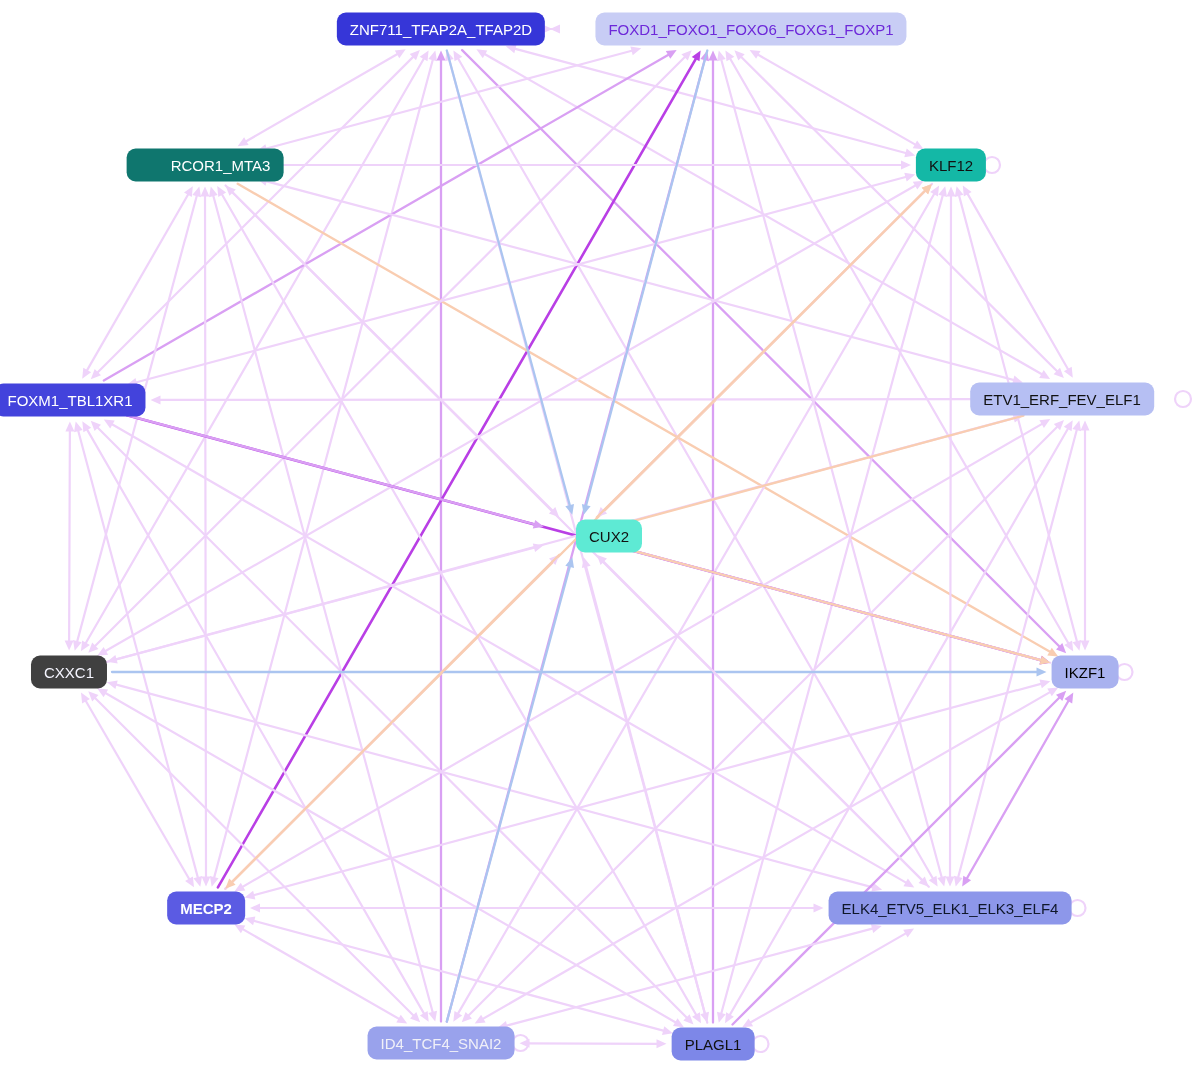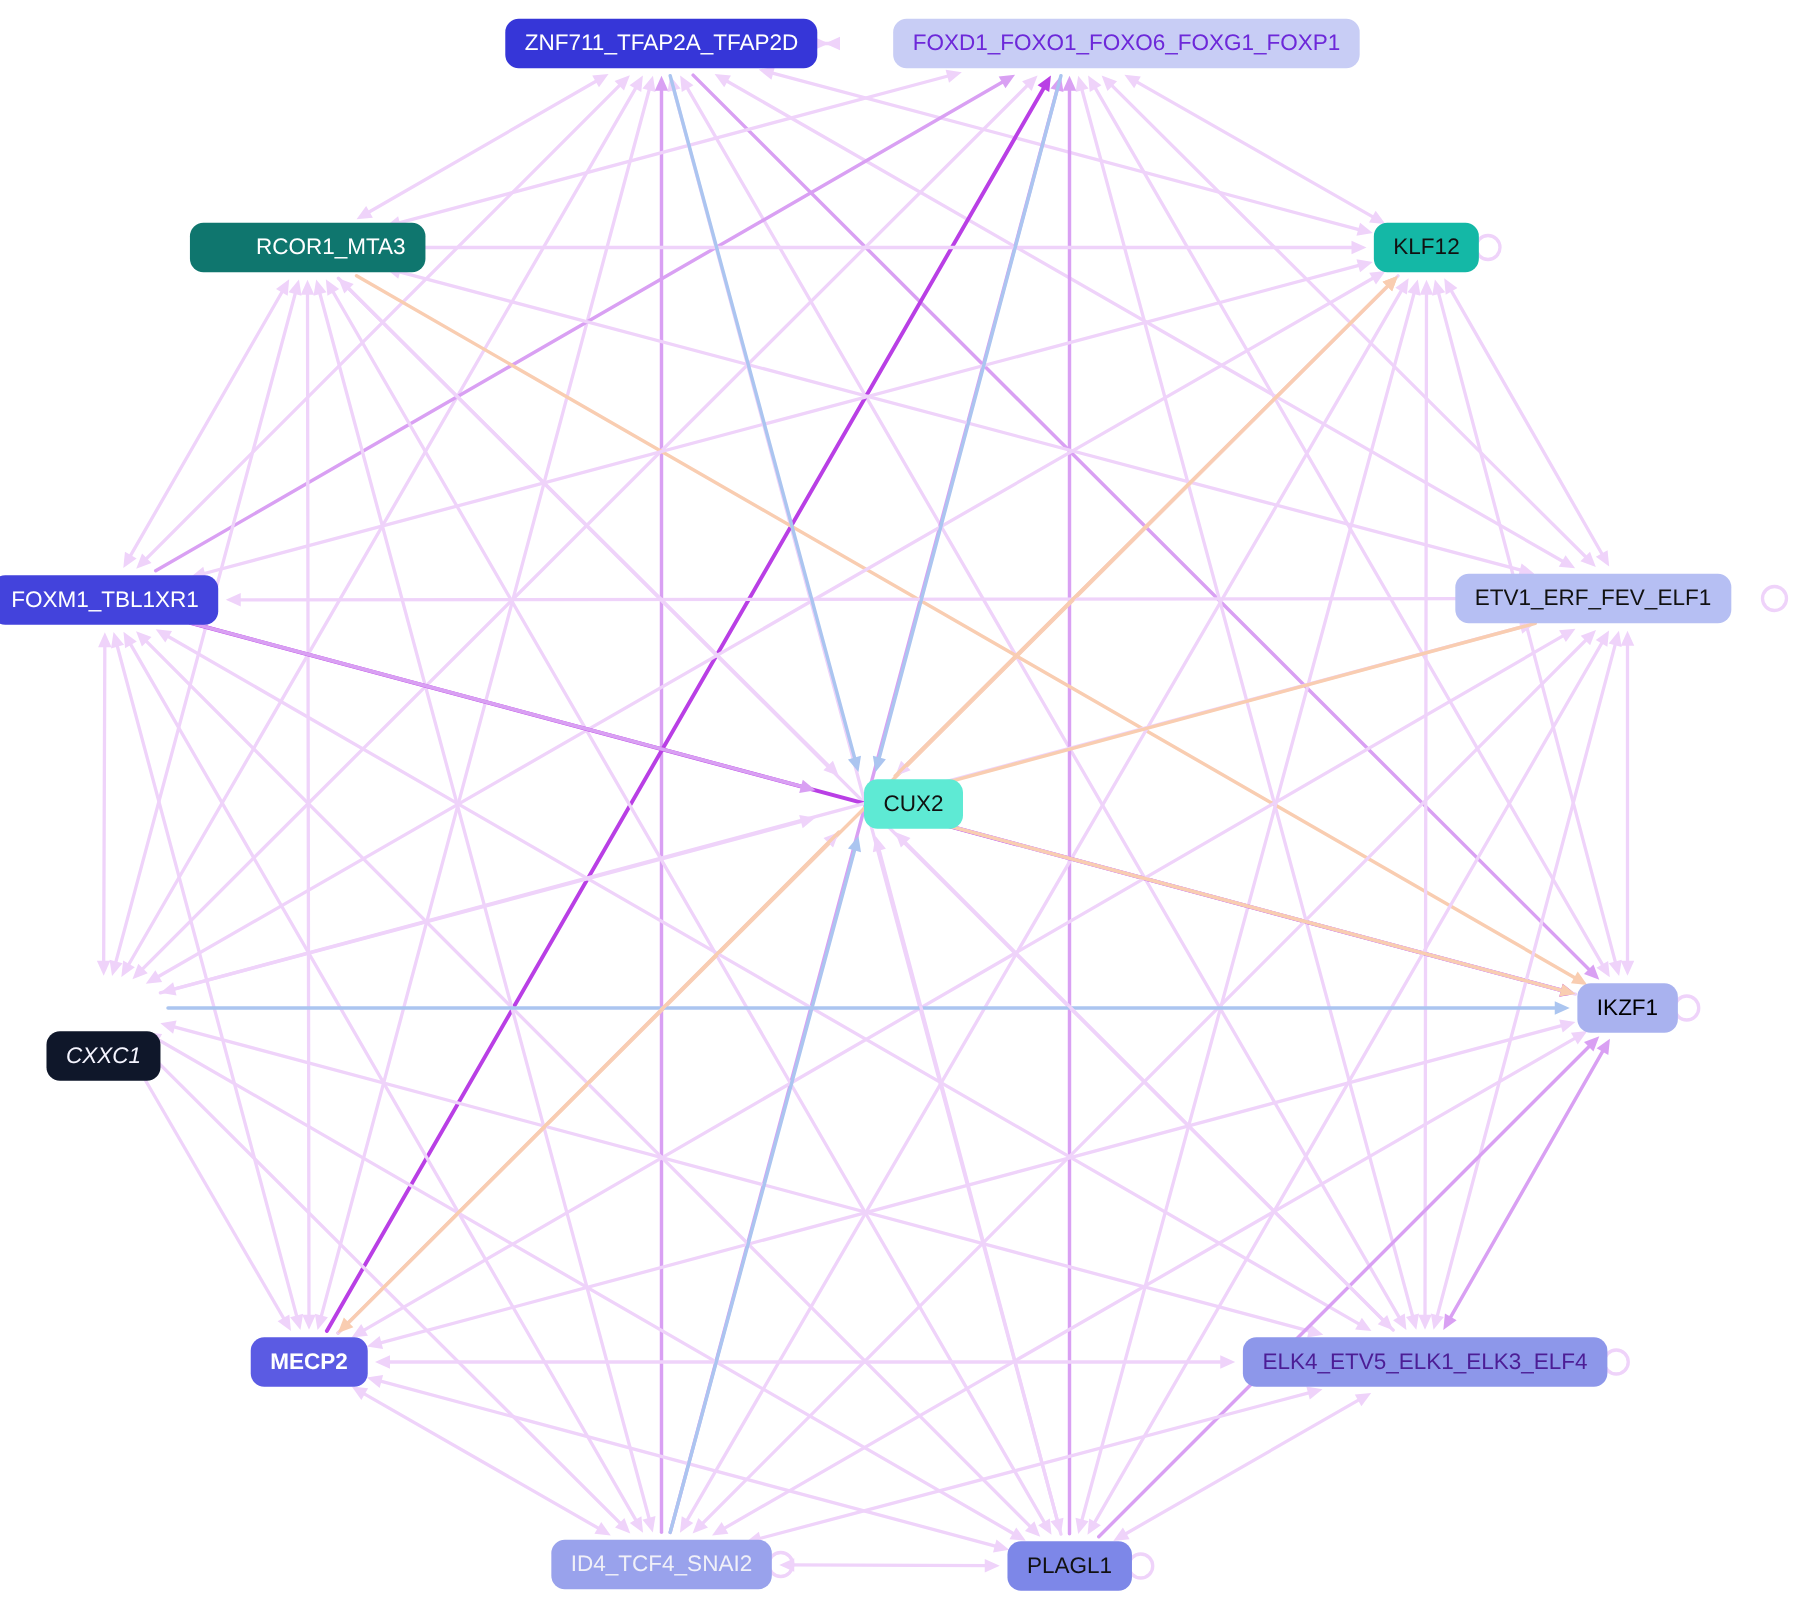"CXXC1" div.node { background: #0f172a -> #404040; font-style: italic -> none; top: 704px -> 672px }
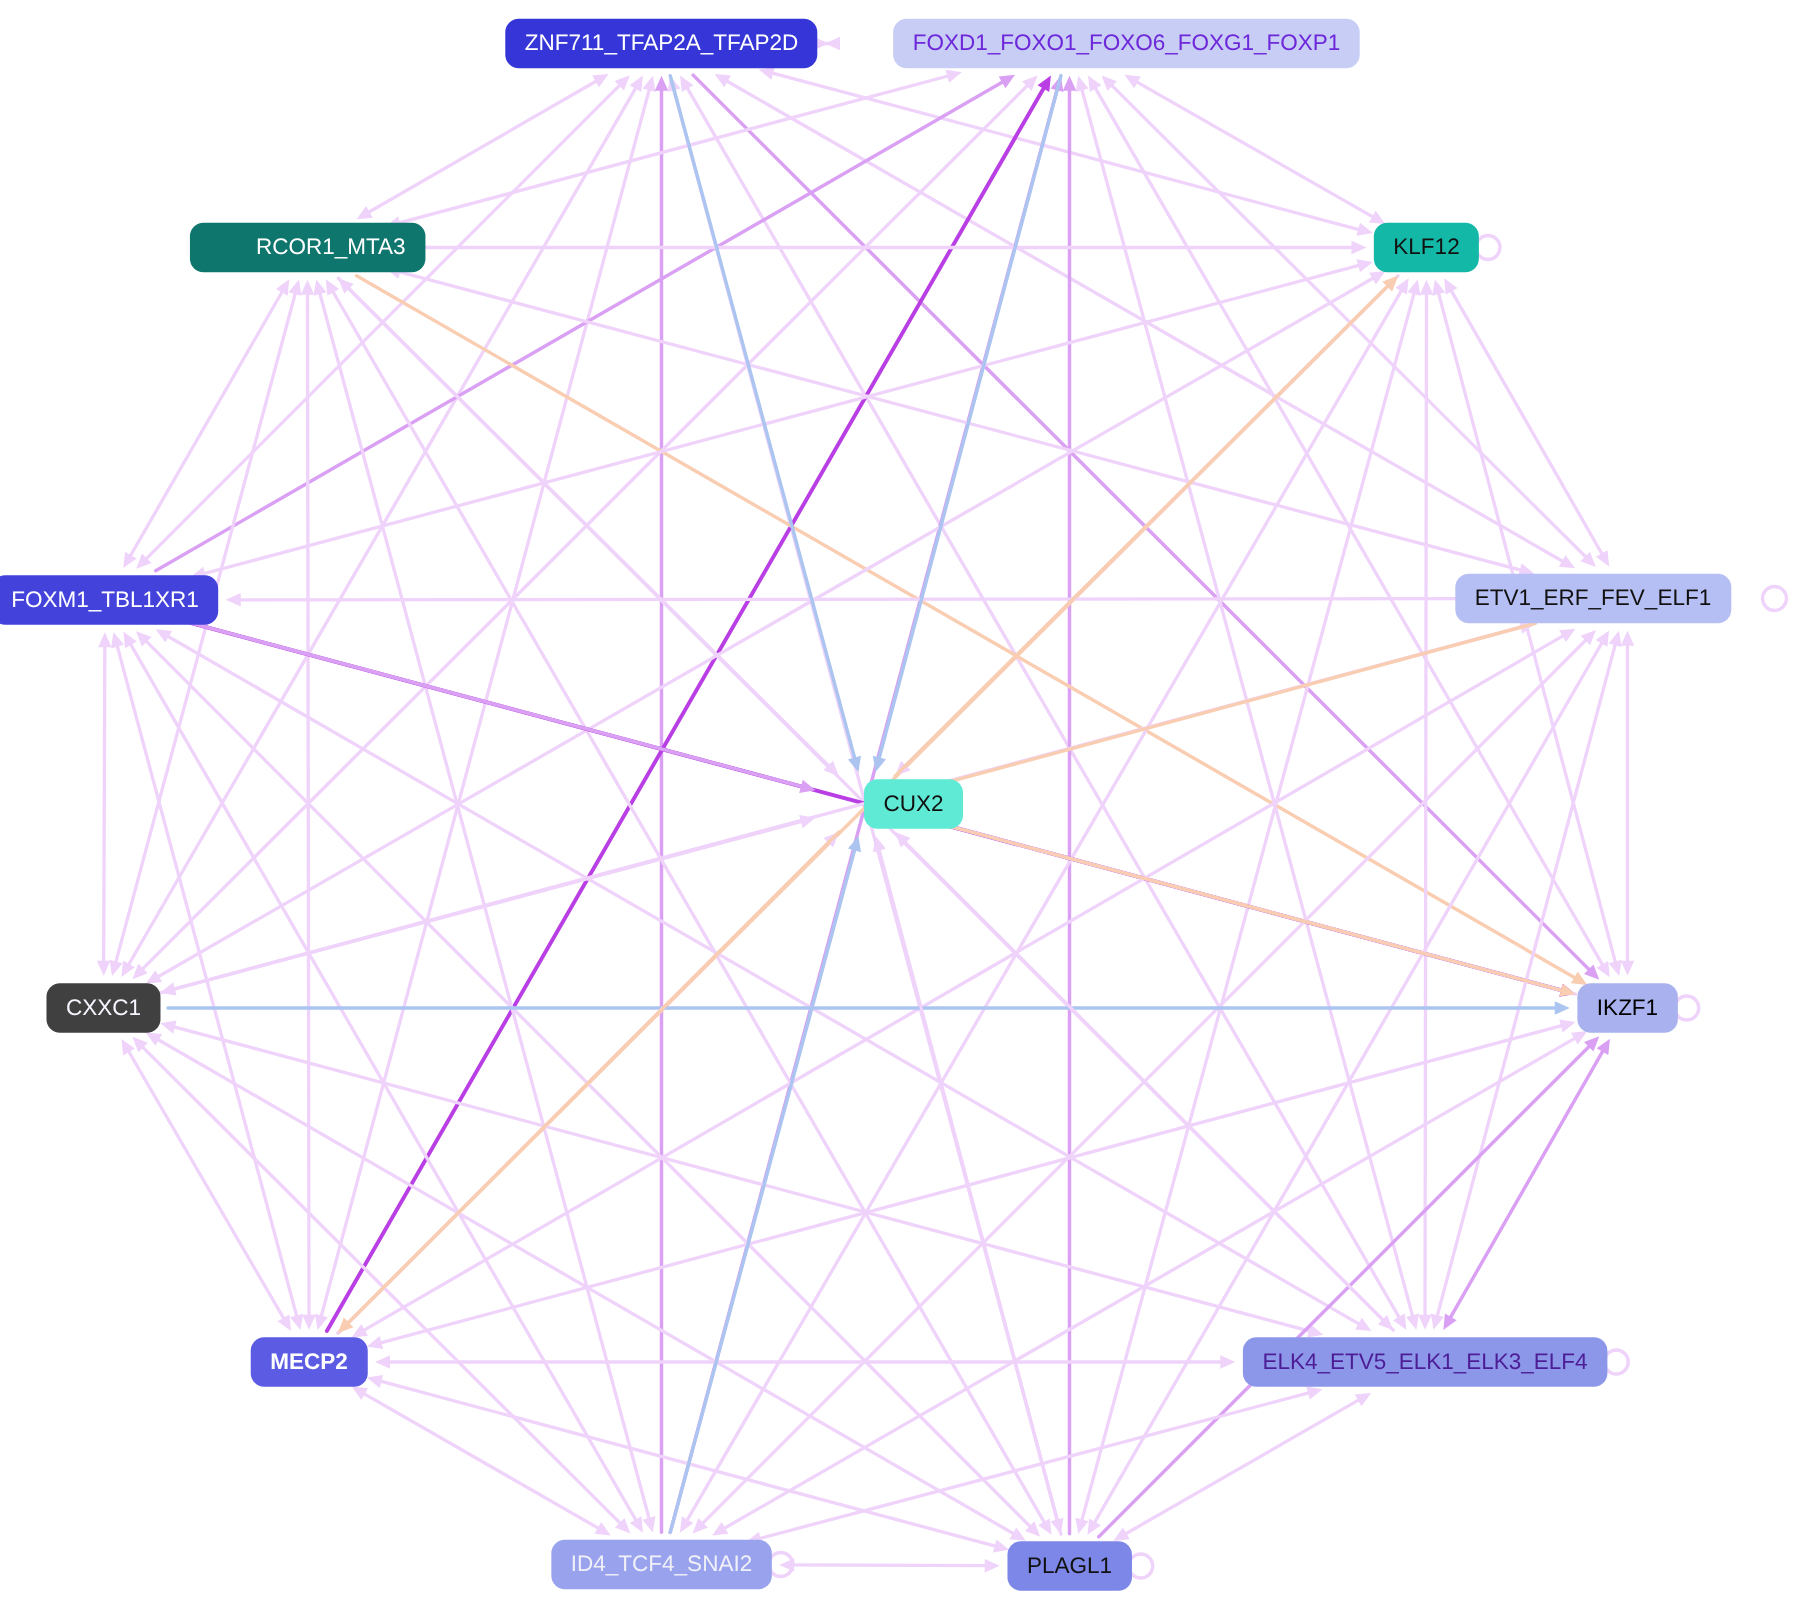"ELK4_ETV5_ELK1_ELK3_ELF4" div.node { color: #4c1d95 -> #0f172a }
